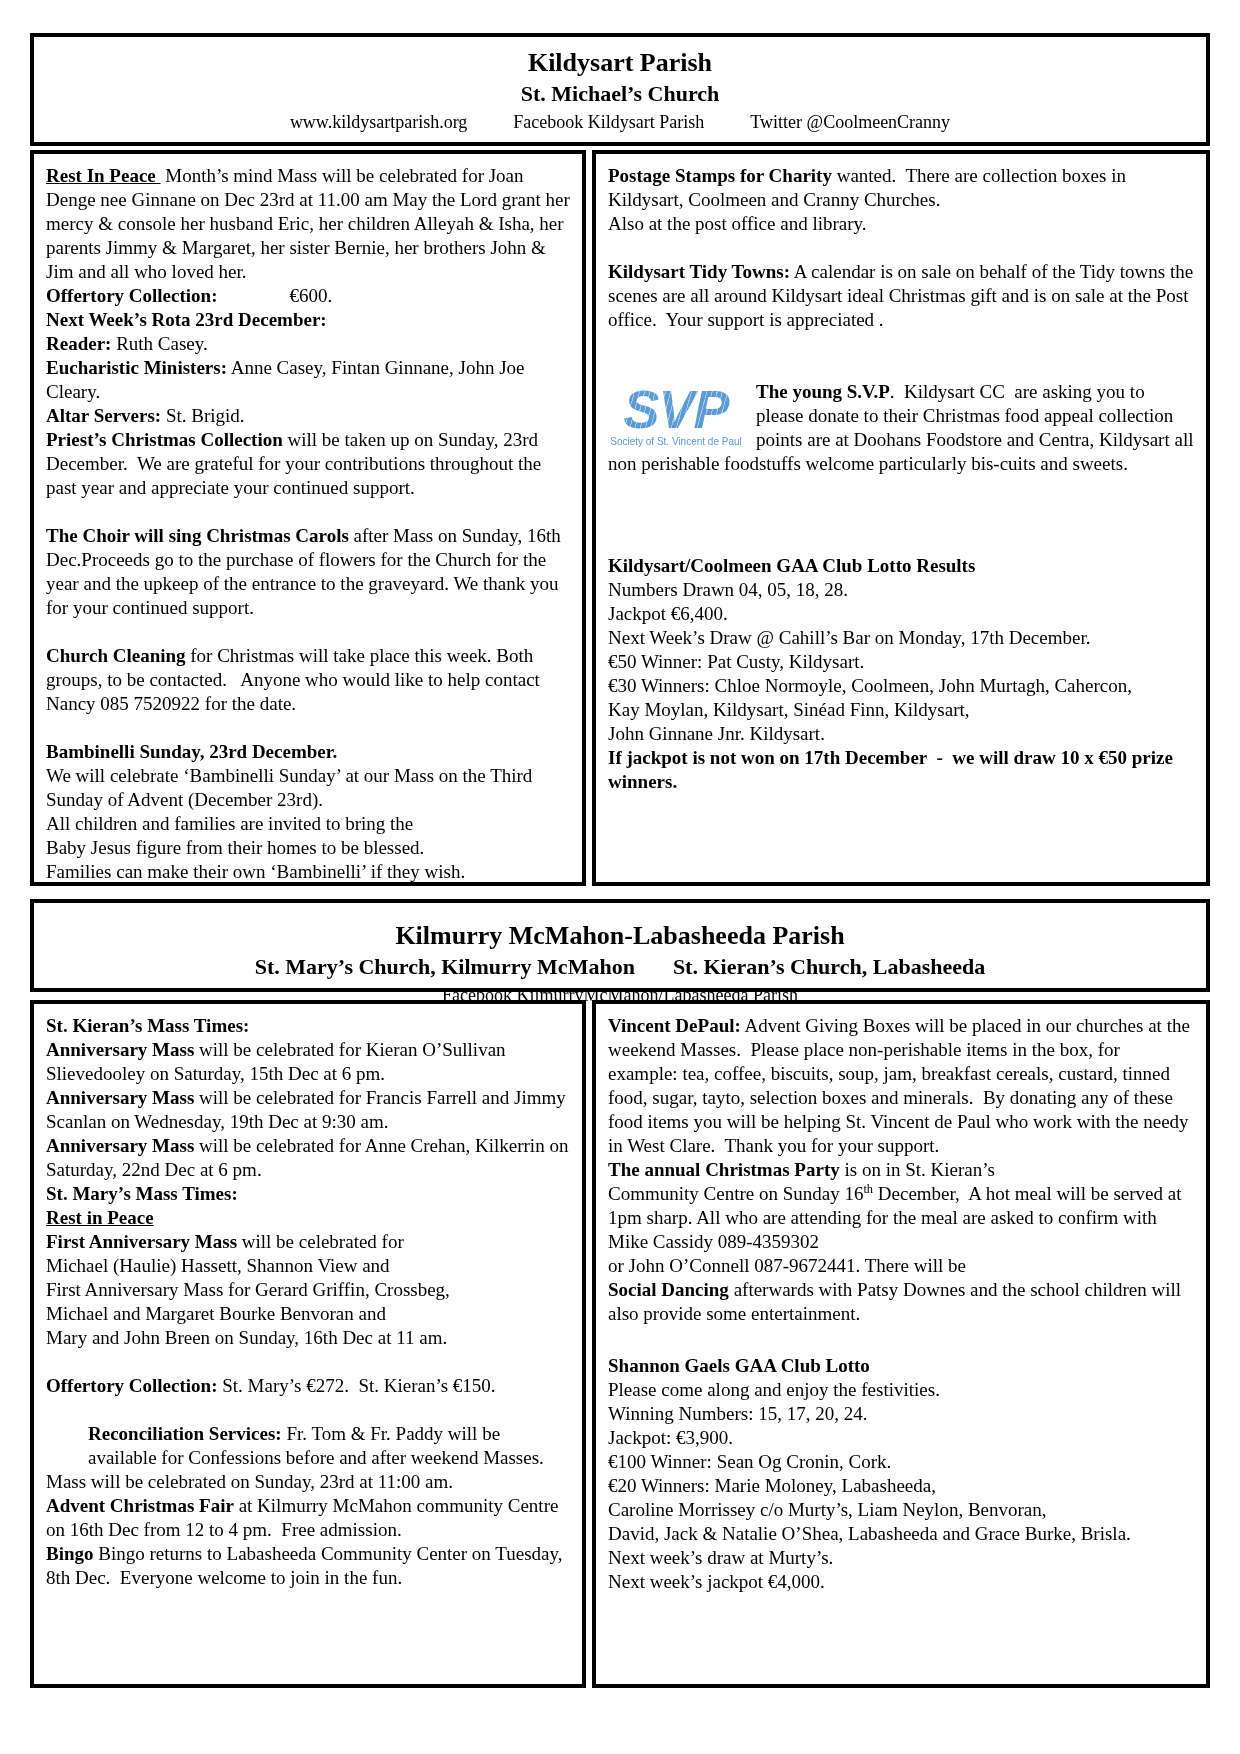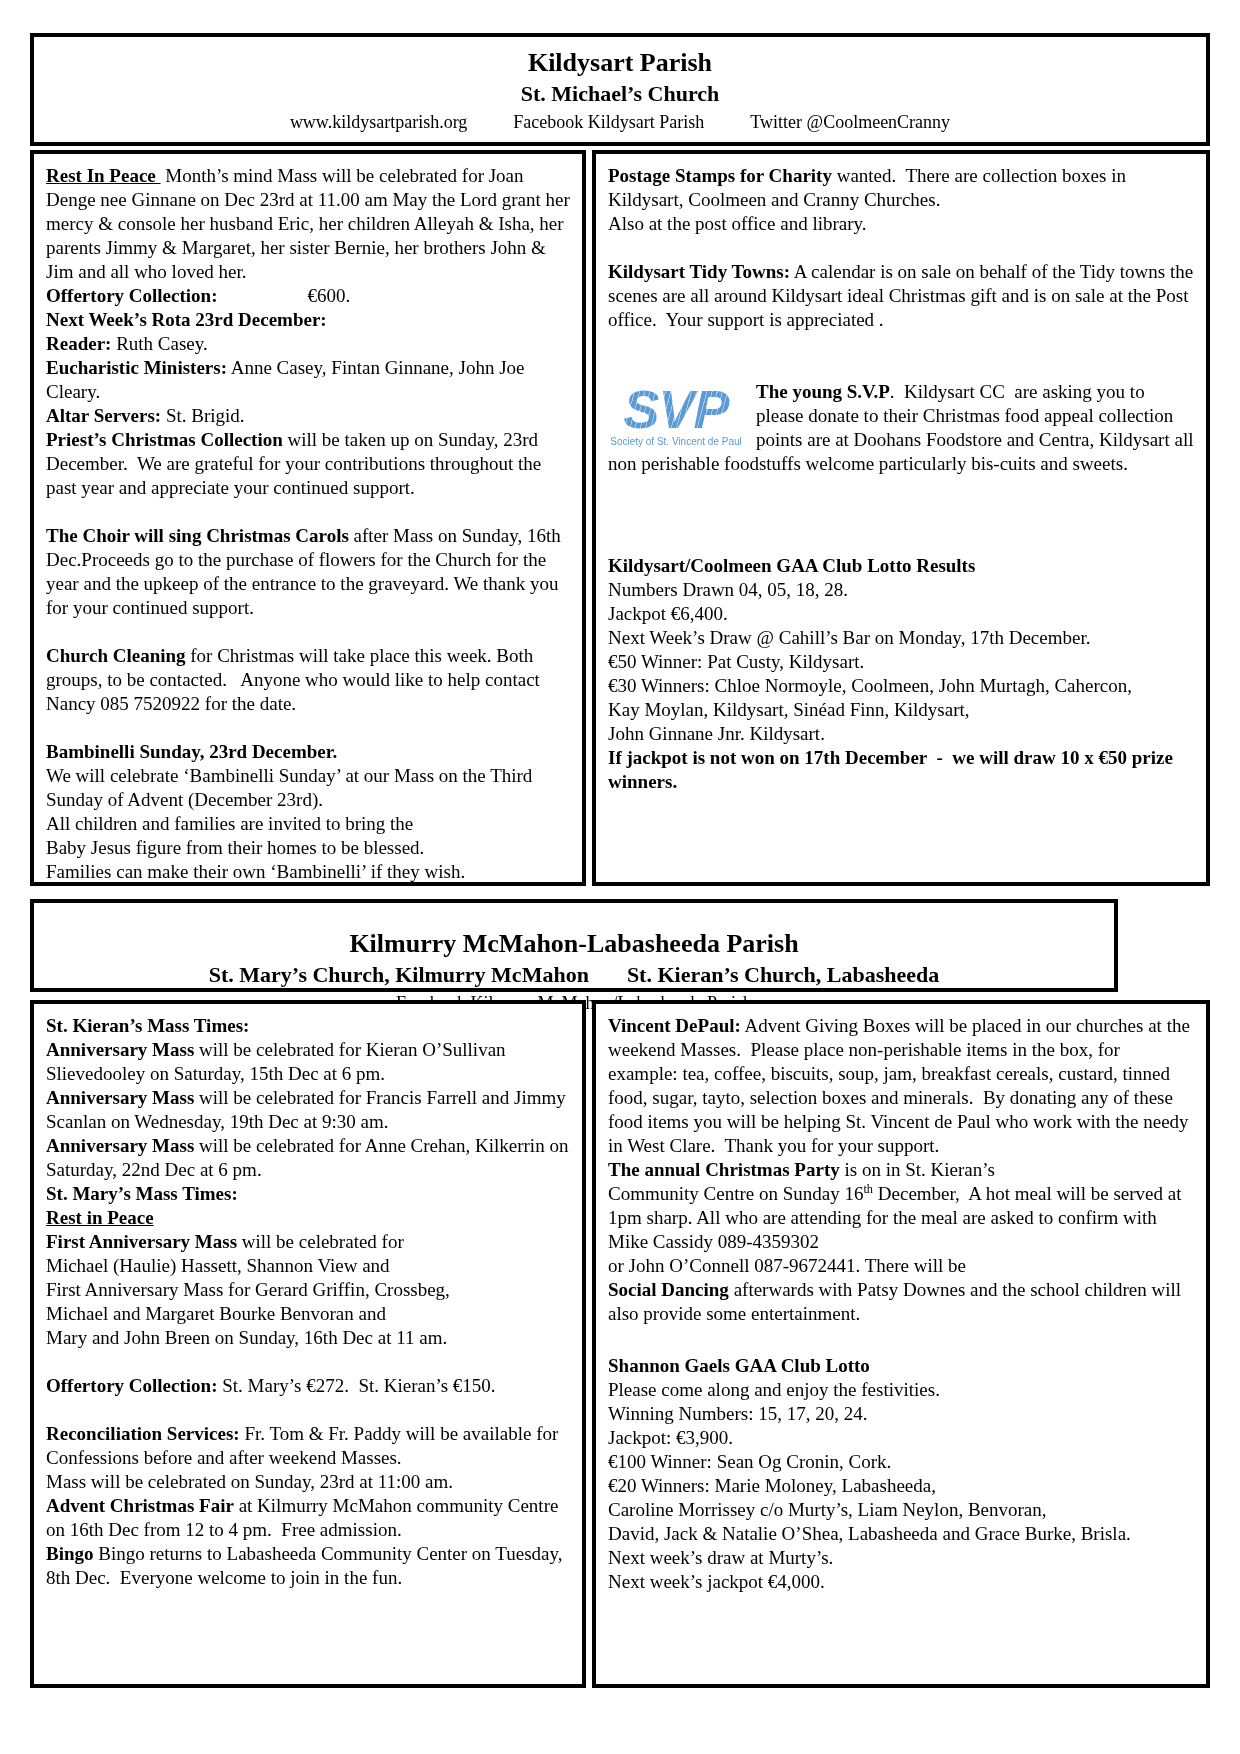"€600." .seg.tab { margin-left: 90px -> 72px }
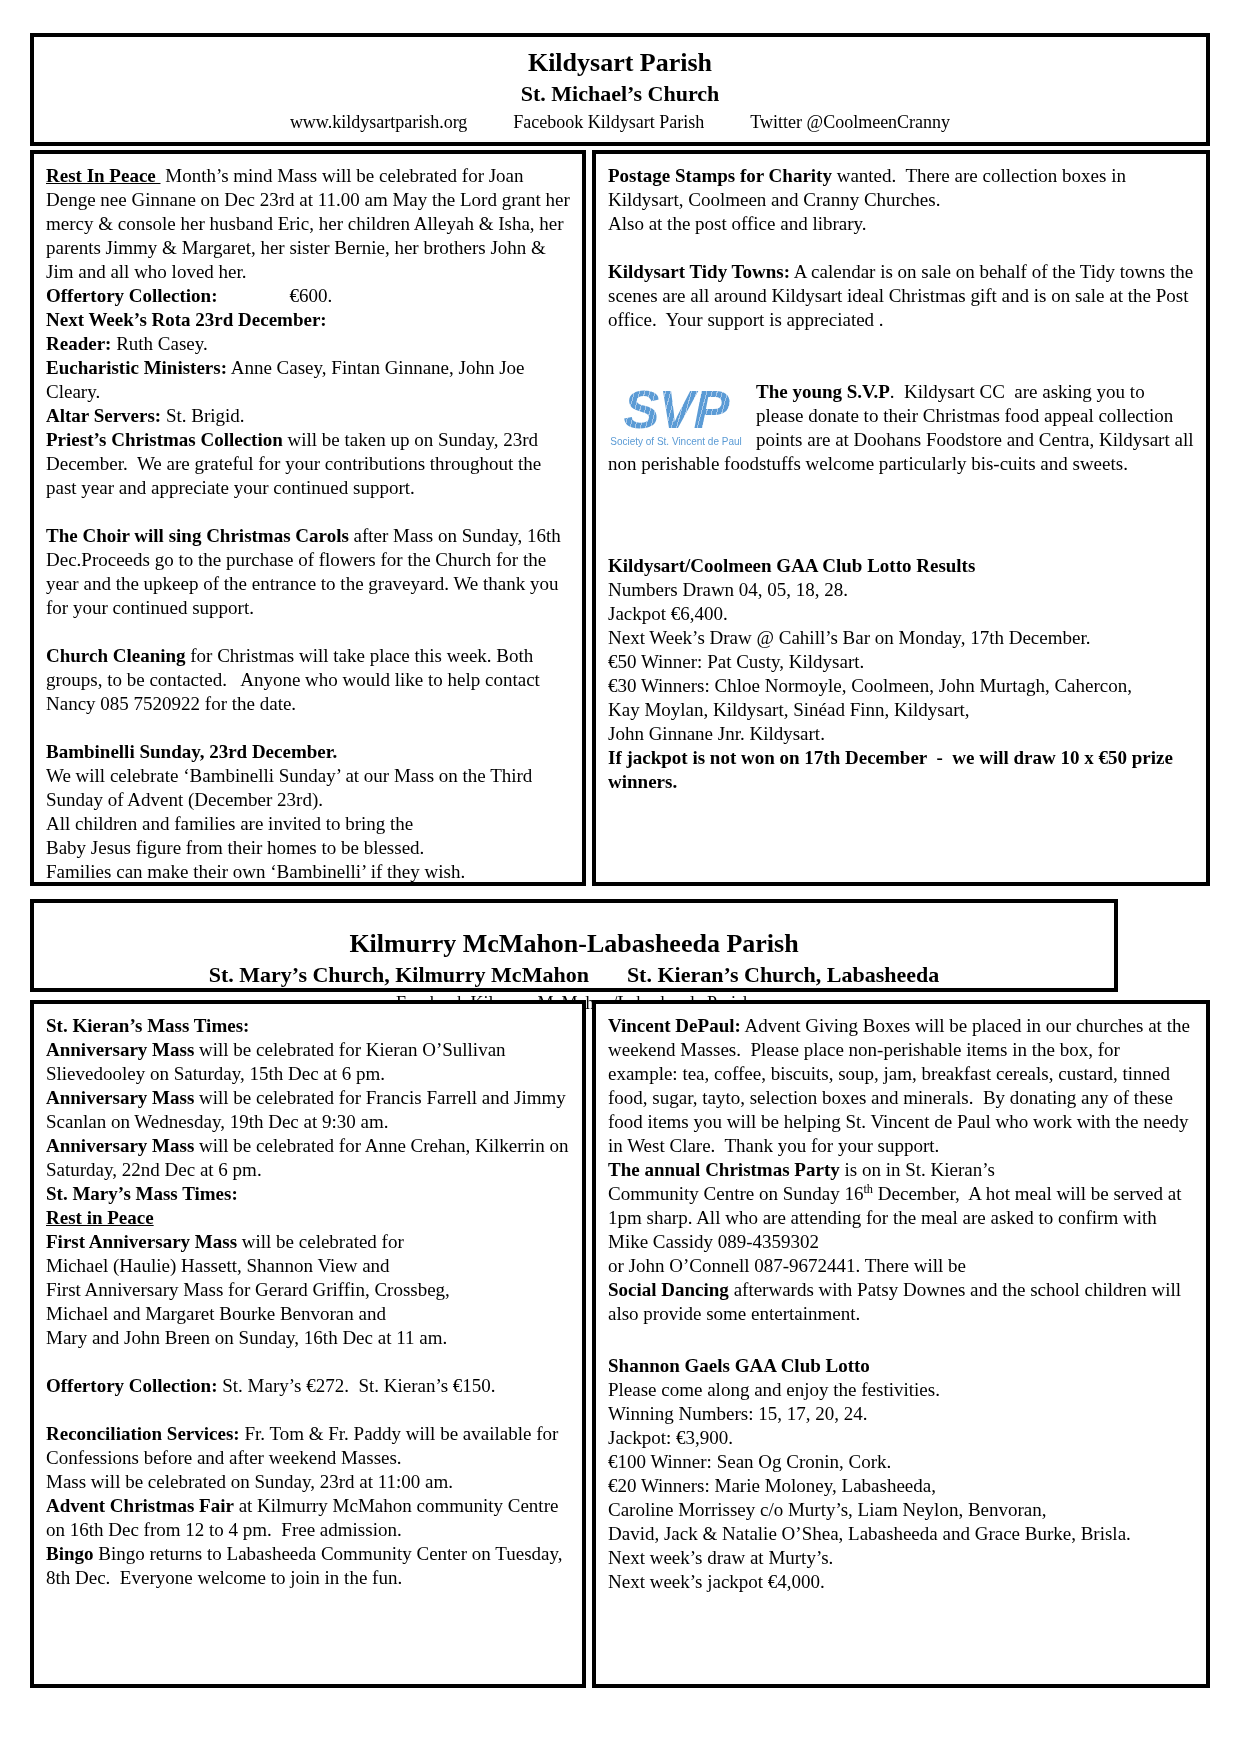"Kilmurry McMahon-Labasheeda Parish" .s2-header { padding-top: 25px -> 17px; width: 1088px -> 1180px }
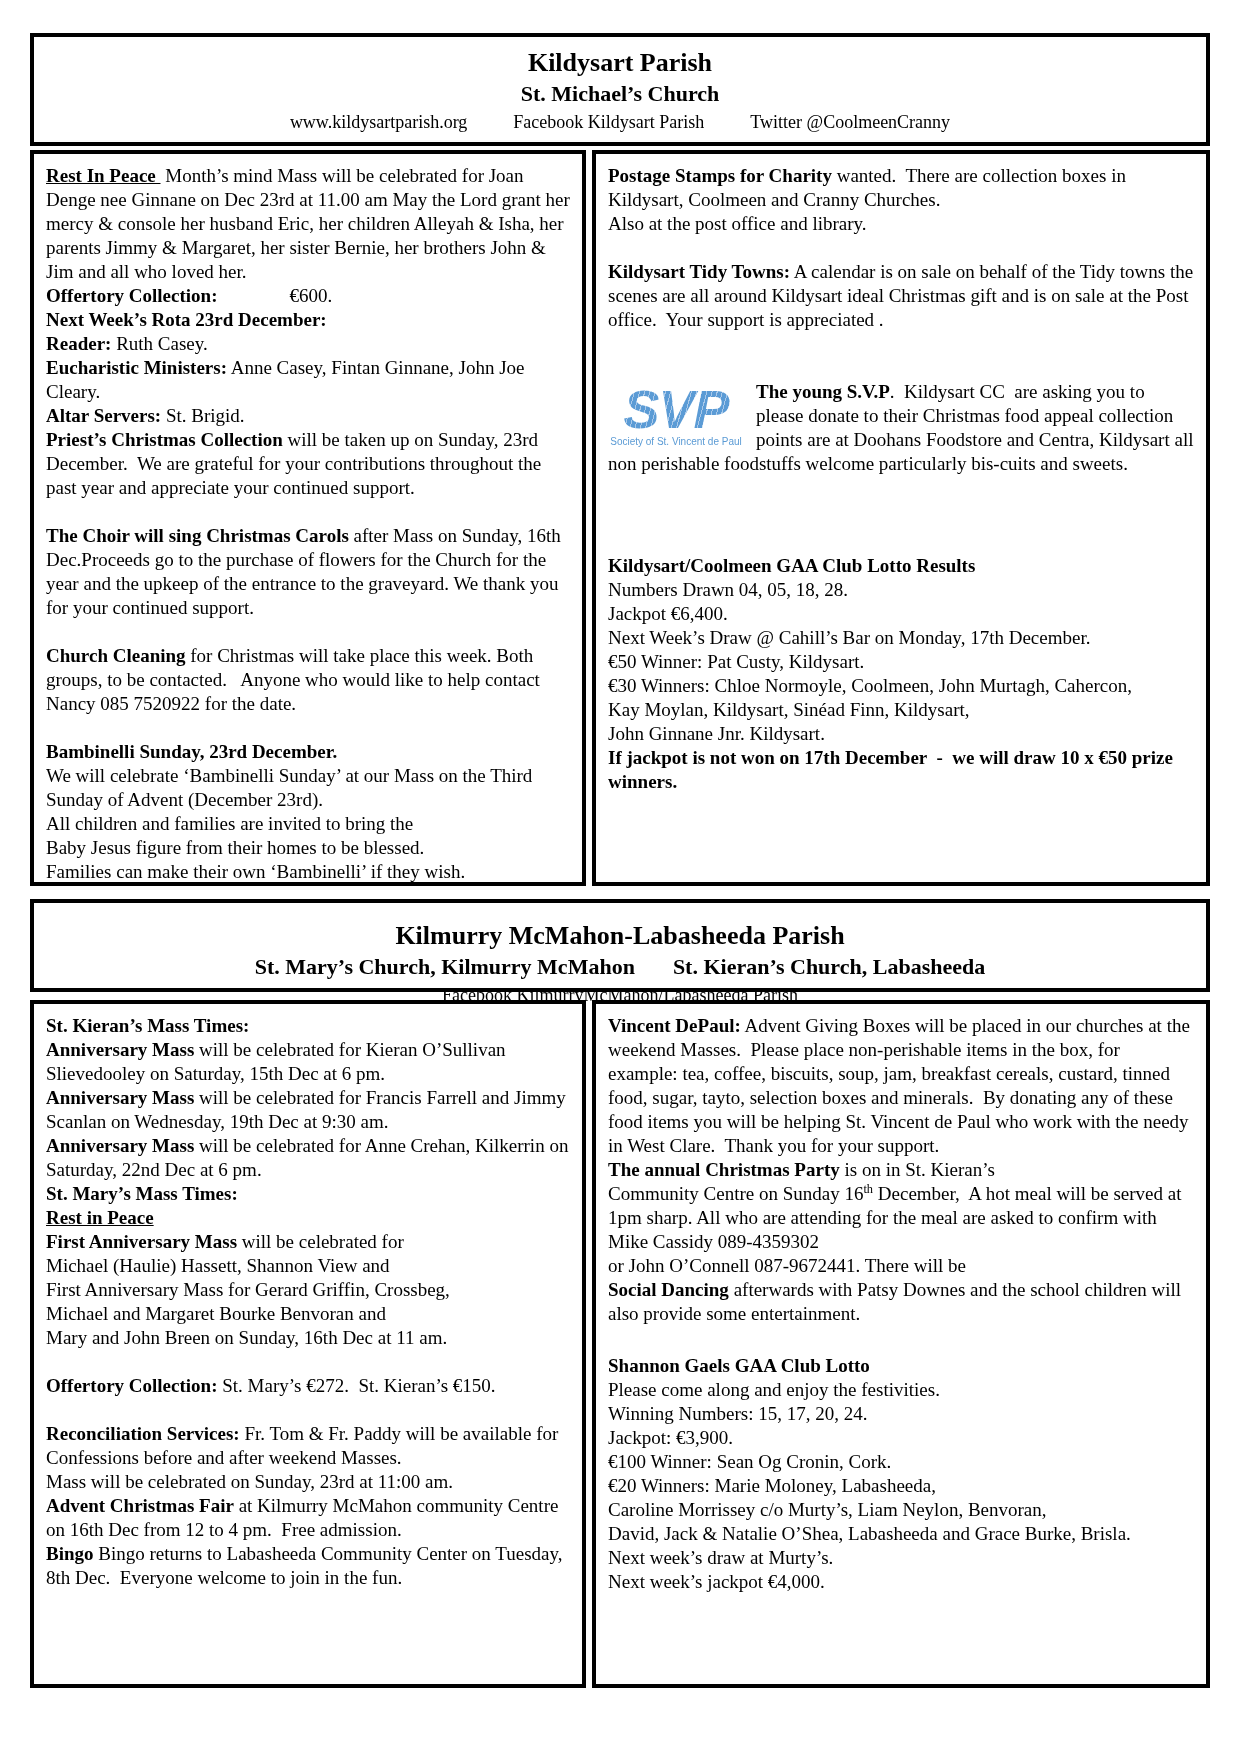"Reconciliation Services: Fr. Tom &" div.para { margin-left: none -> 42px }
